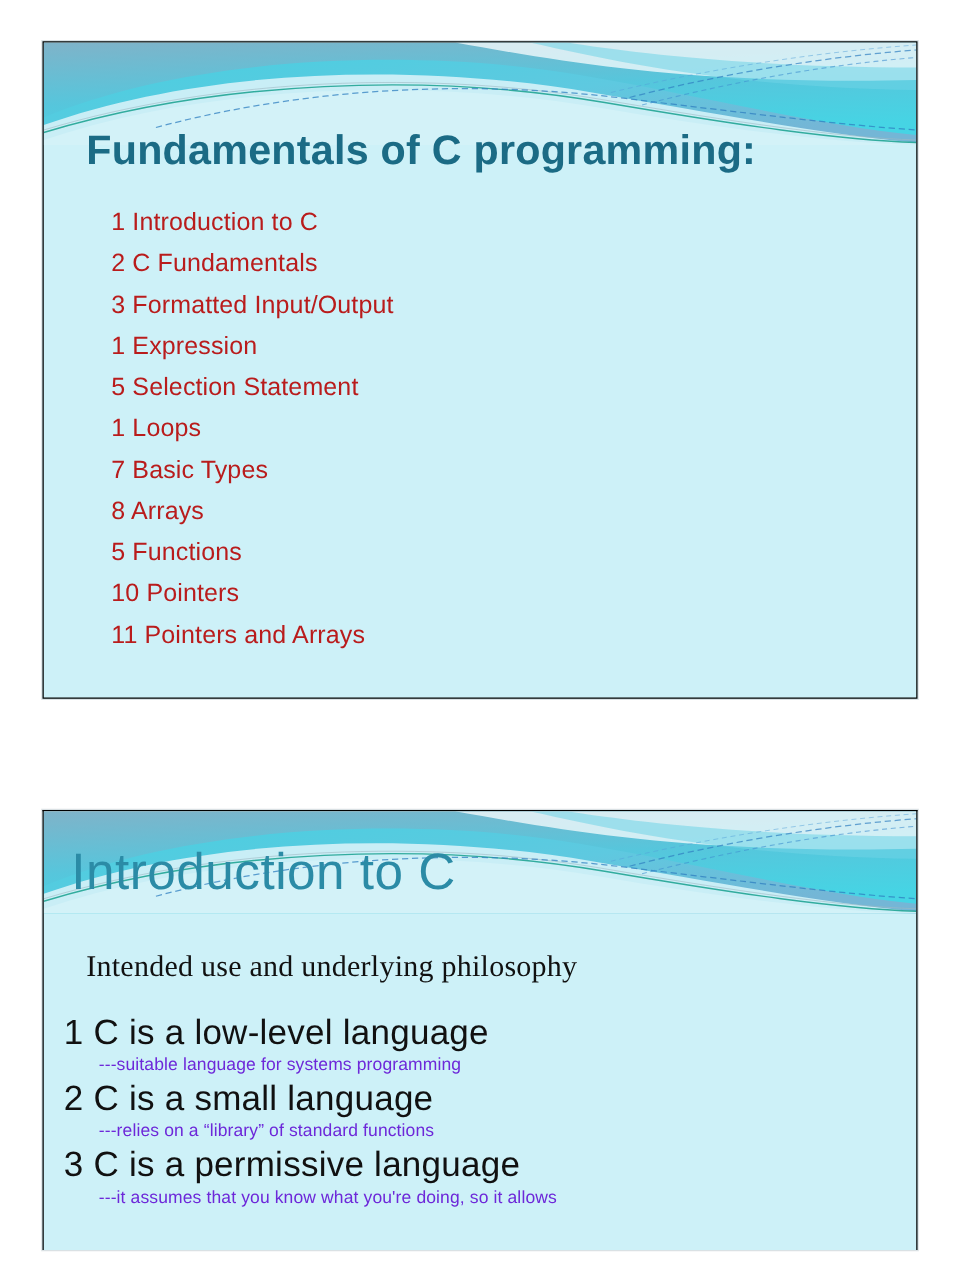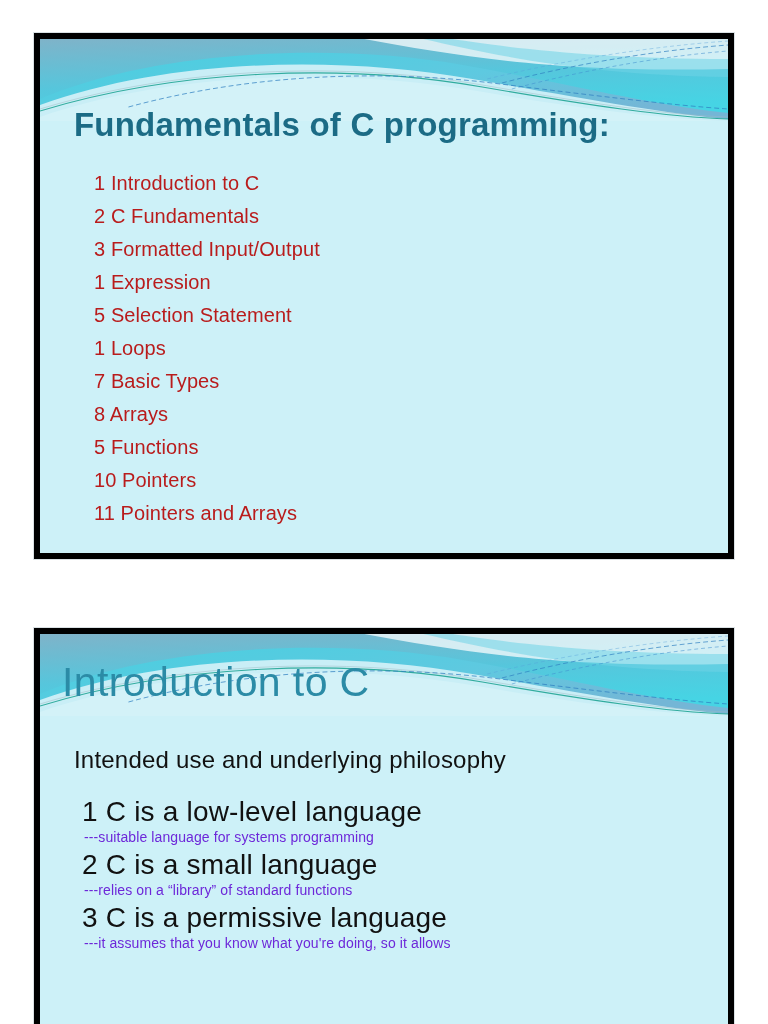"Fundamentals of C programming:" .slide { border: 6px solid #000000 -> 1px solid #000000 }
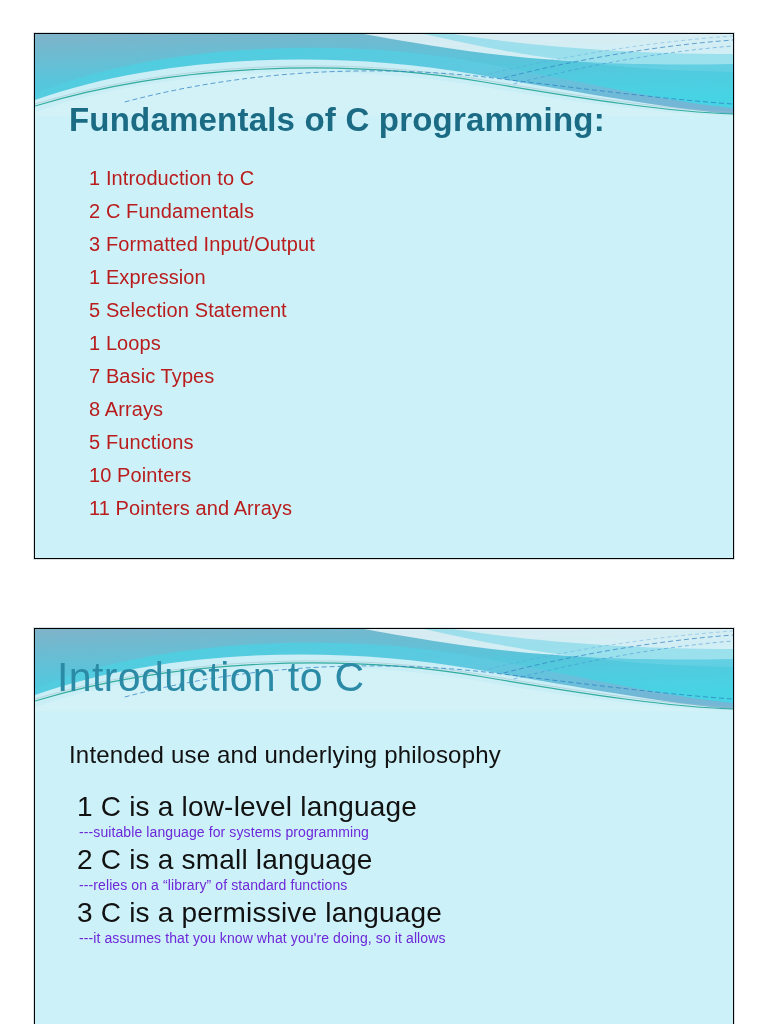"Introduction to C" #slide-2 { height: 396px -> 352px; top: 628px -> 648px }
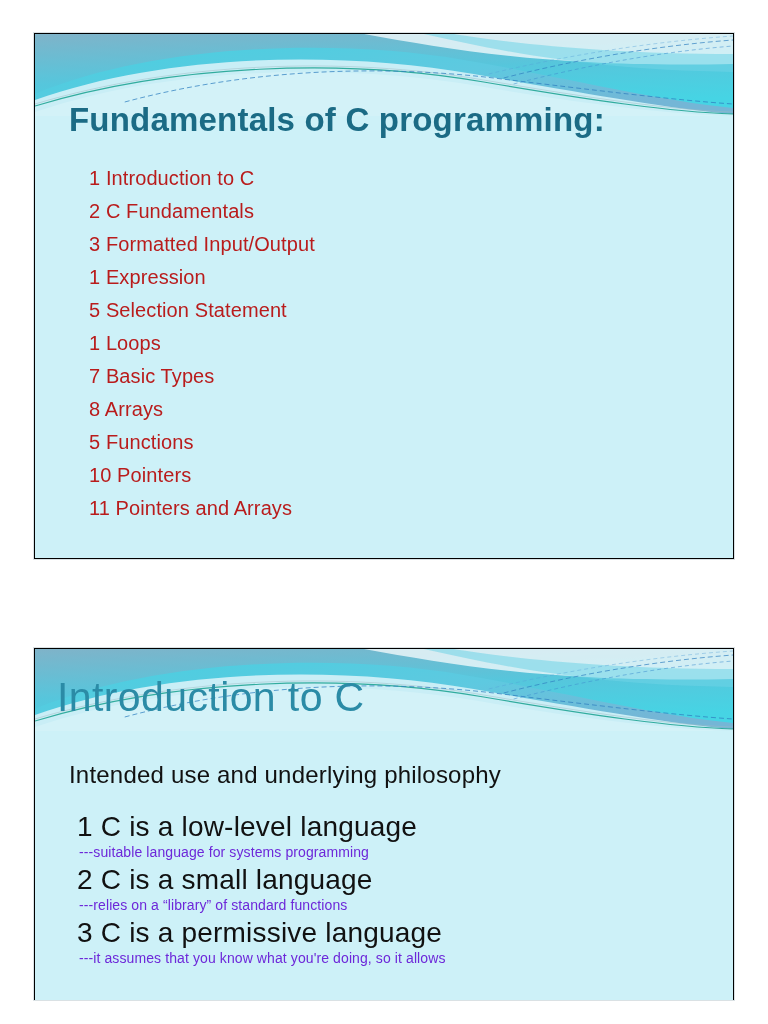"Intended use and underlying philosophy" .s2-lead { font-family: none -> Liberation Serif, serif }
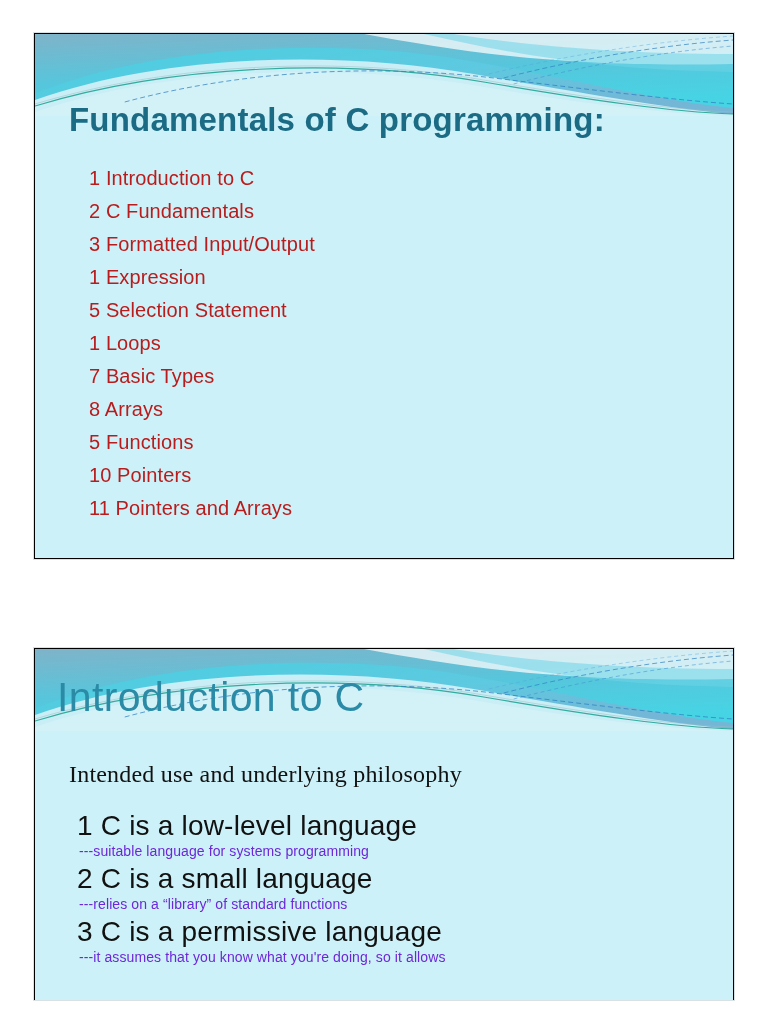"1 C is a low-level" .s2-point { margin: 0 0 0 42px -> 0 0 0 16px }
